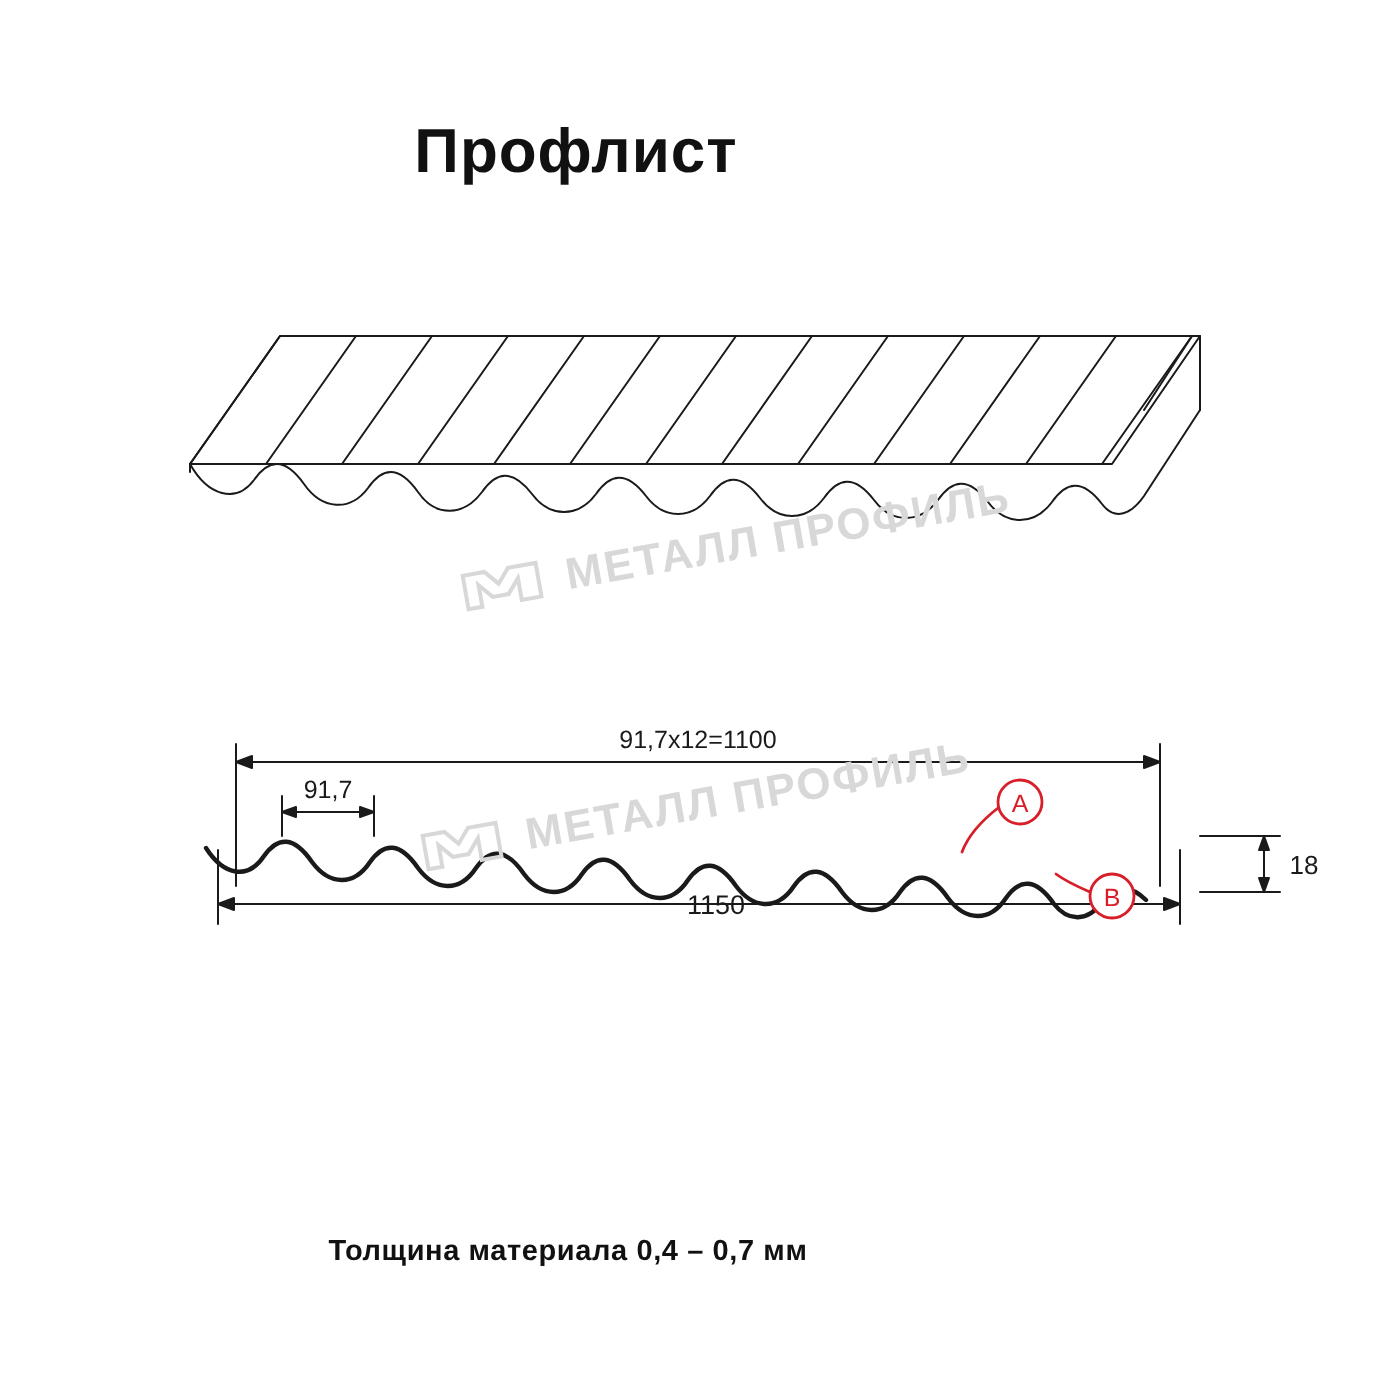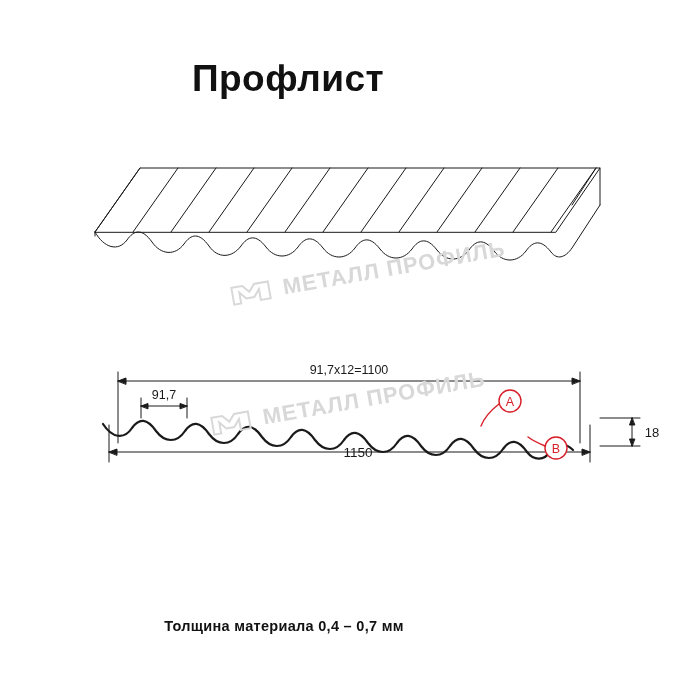"Профлист" .title { font-size: 37px -> 31px }
